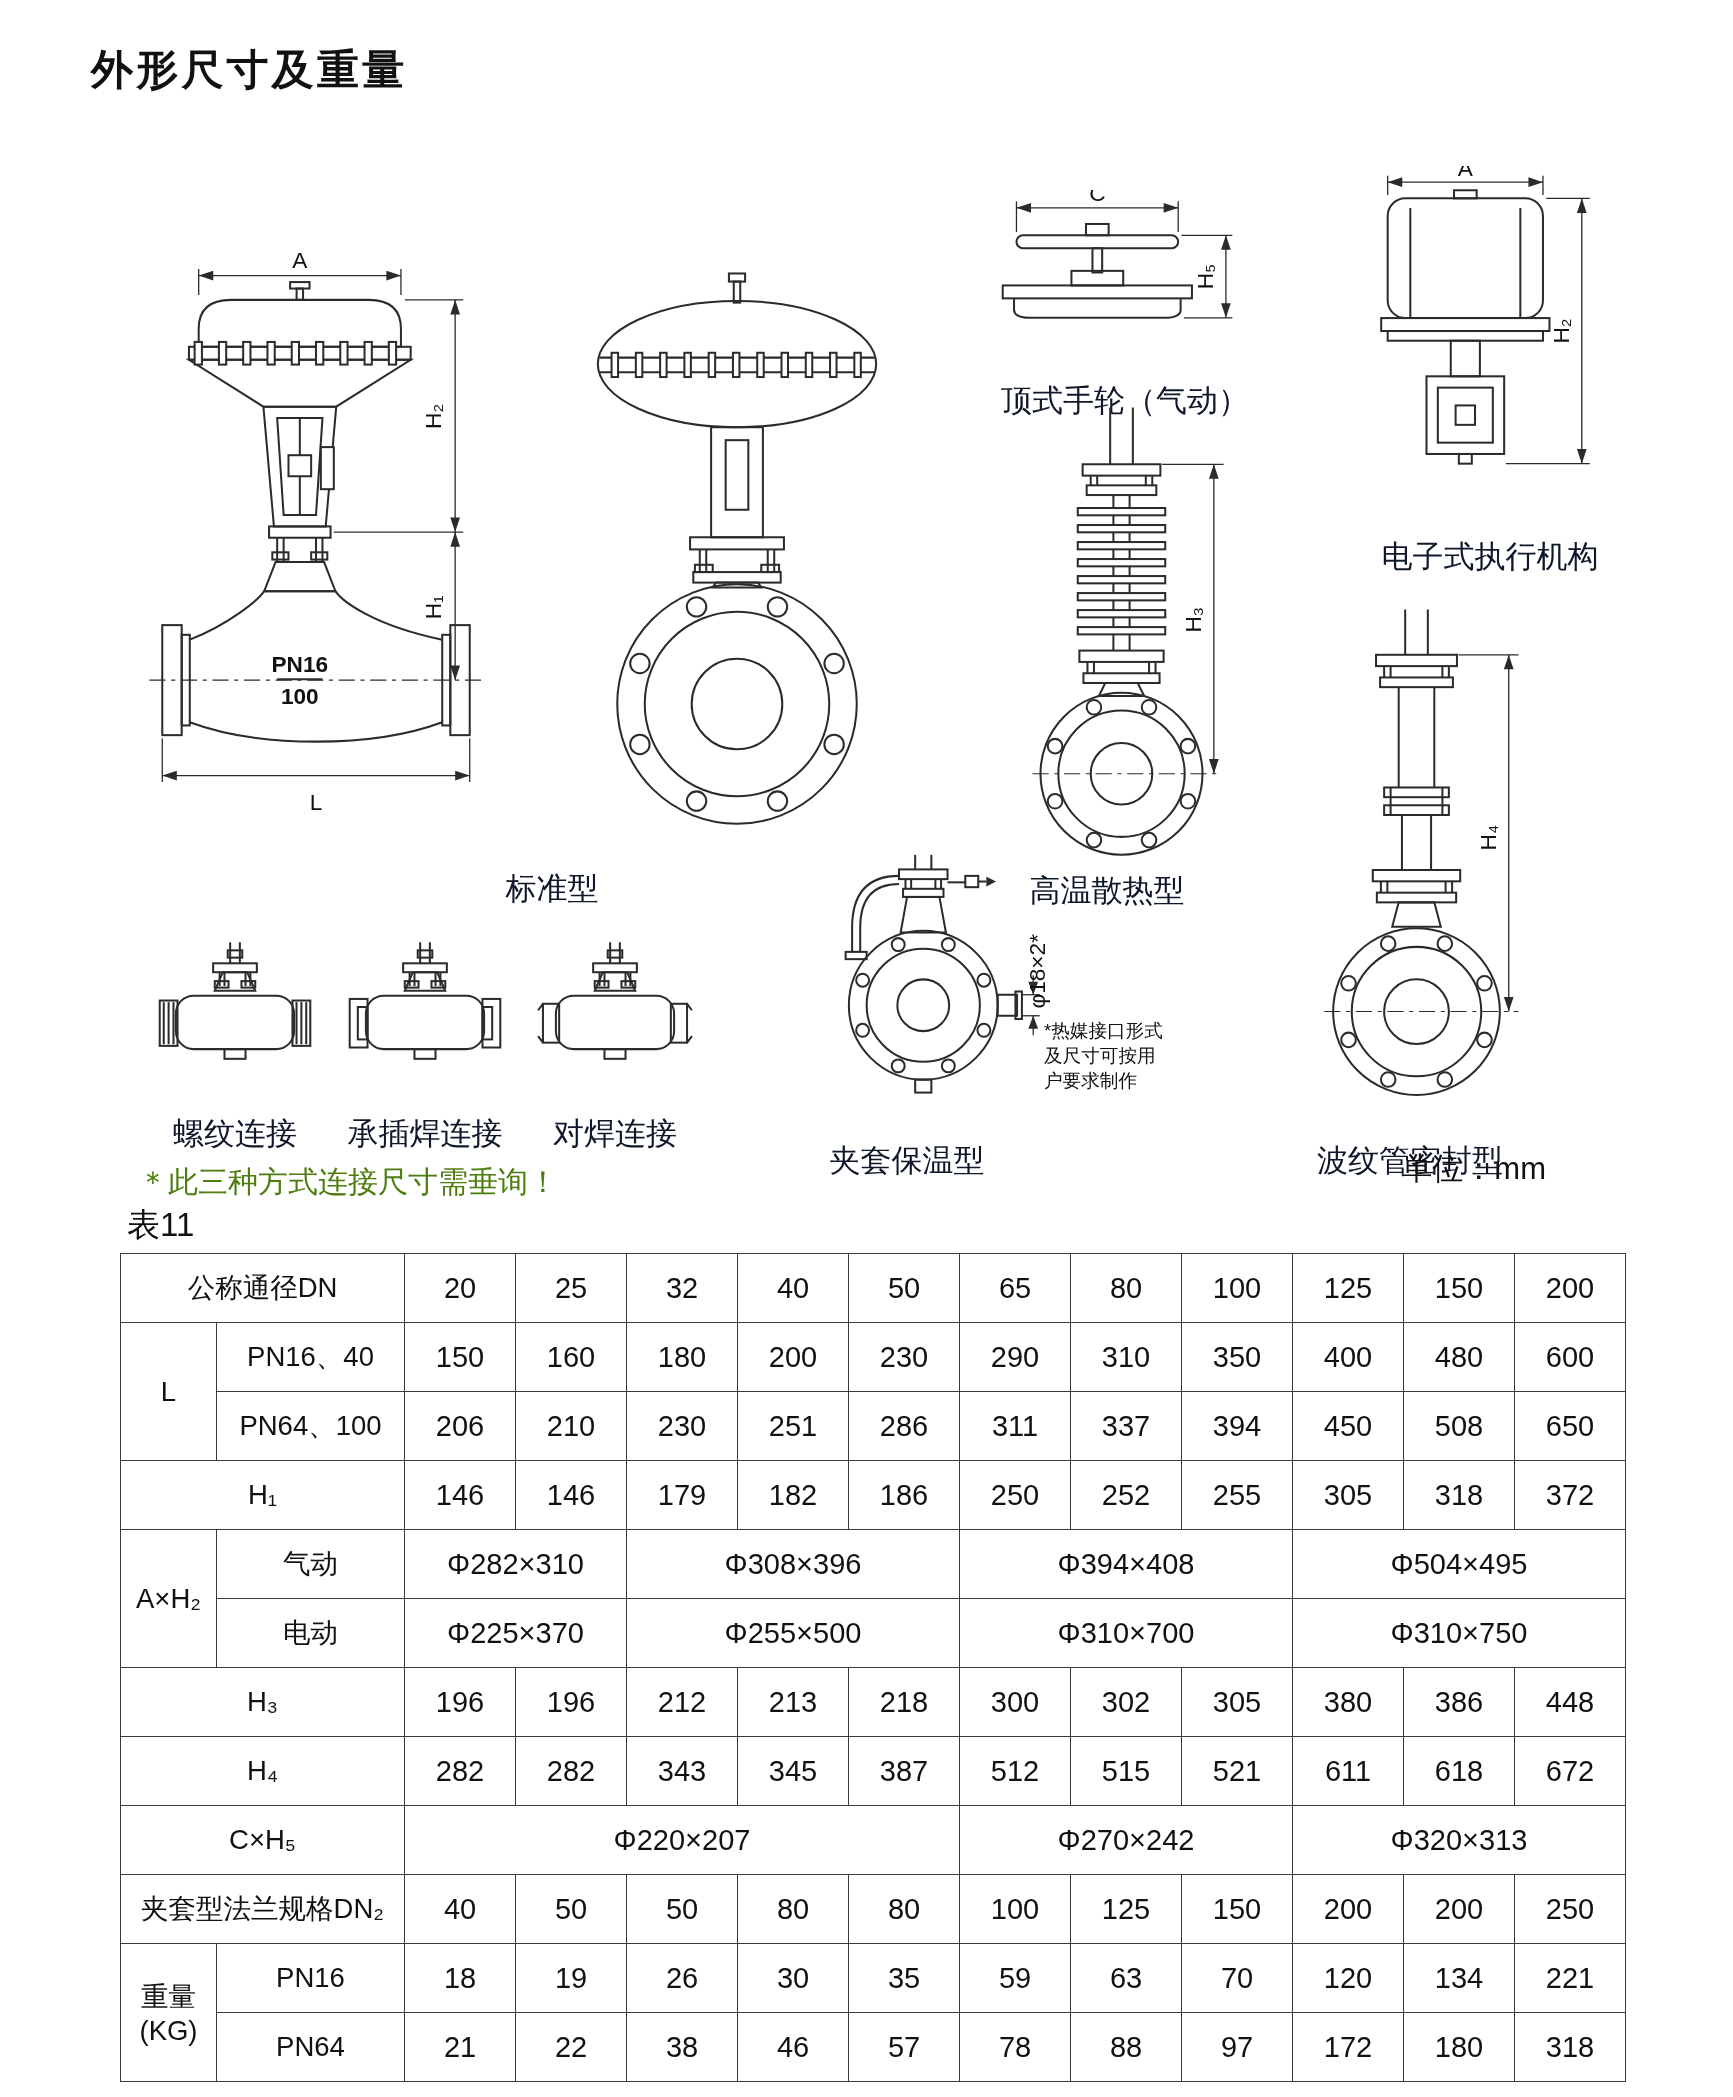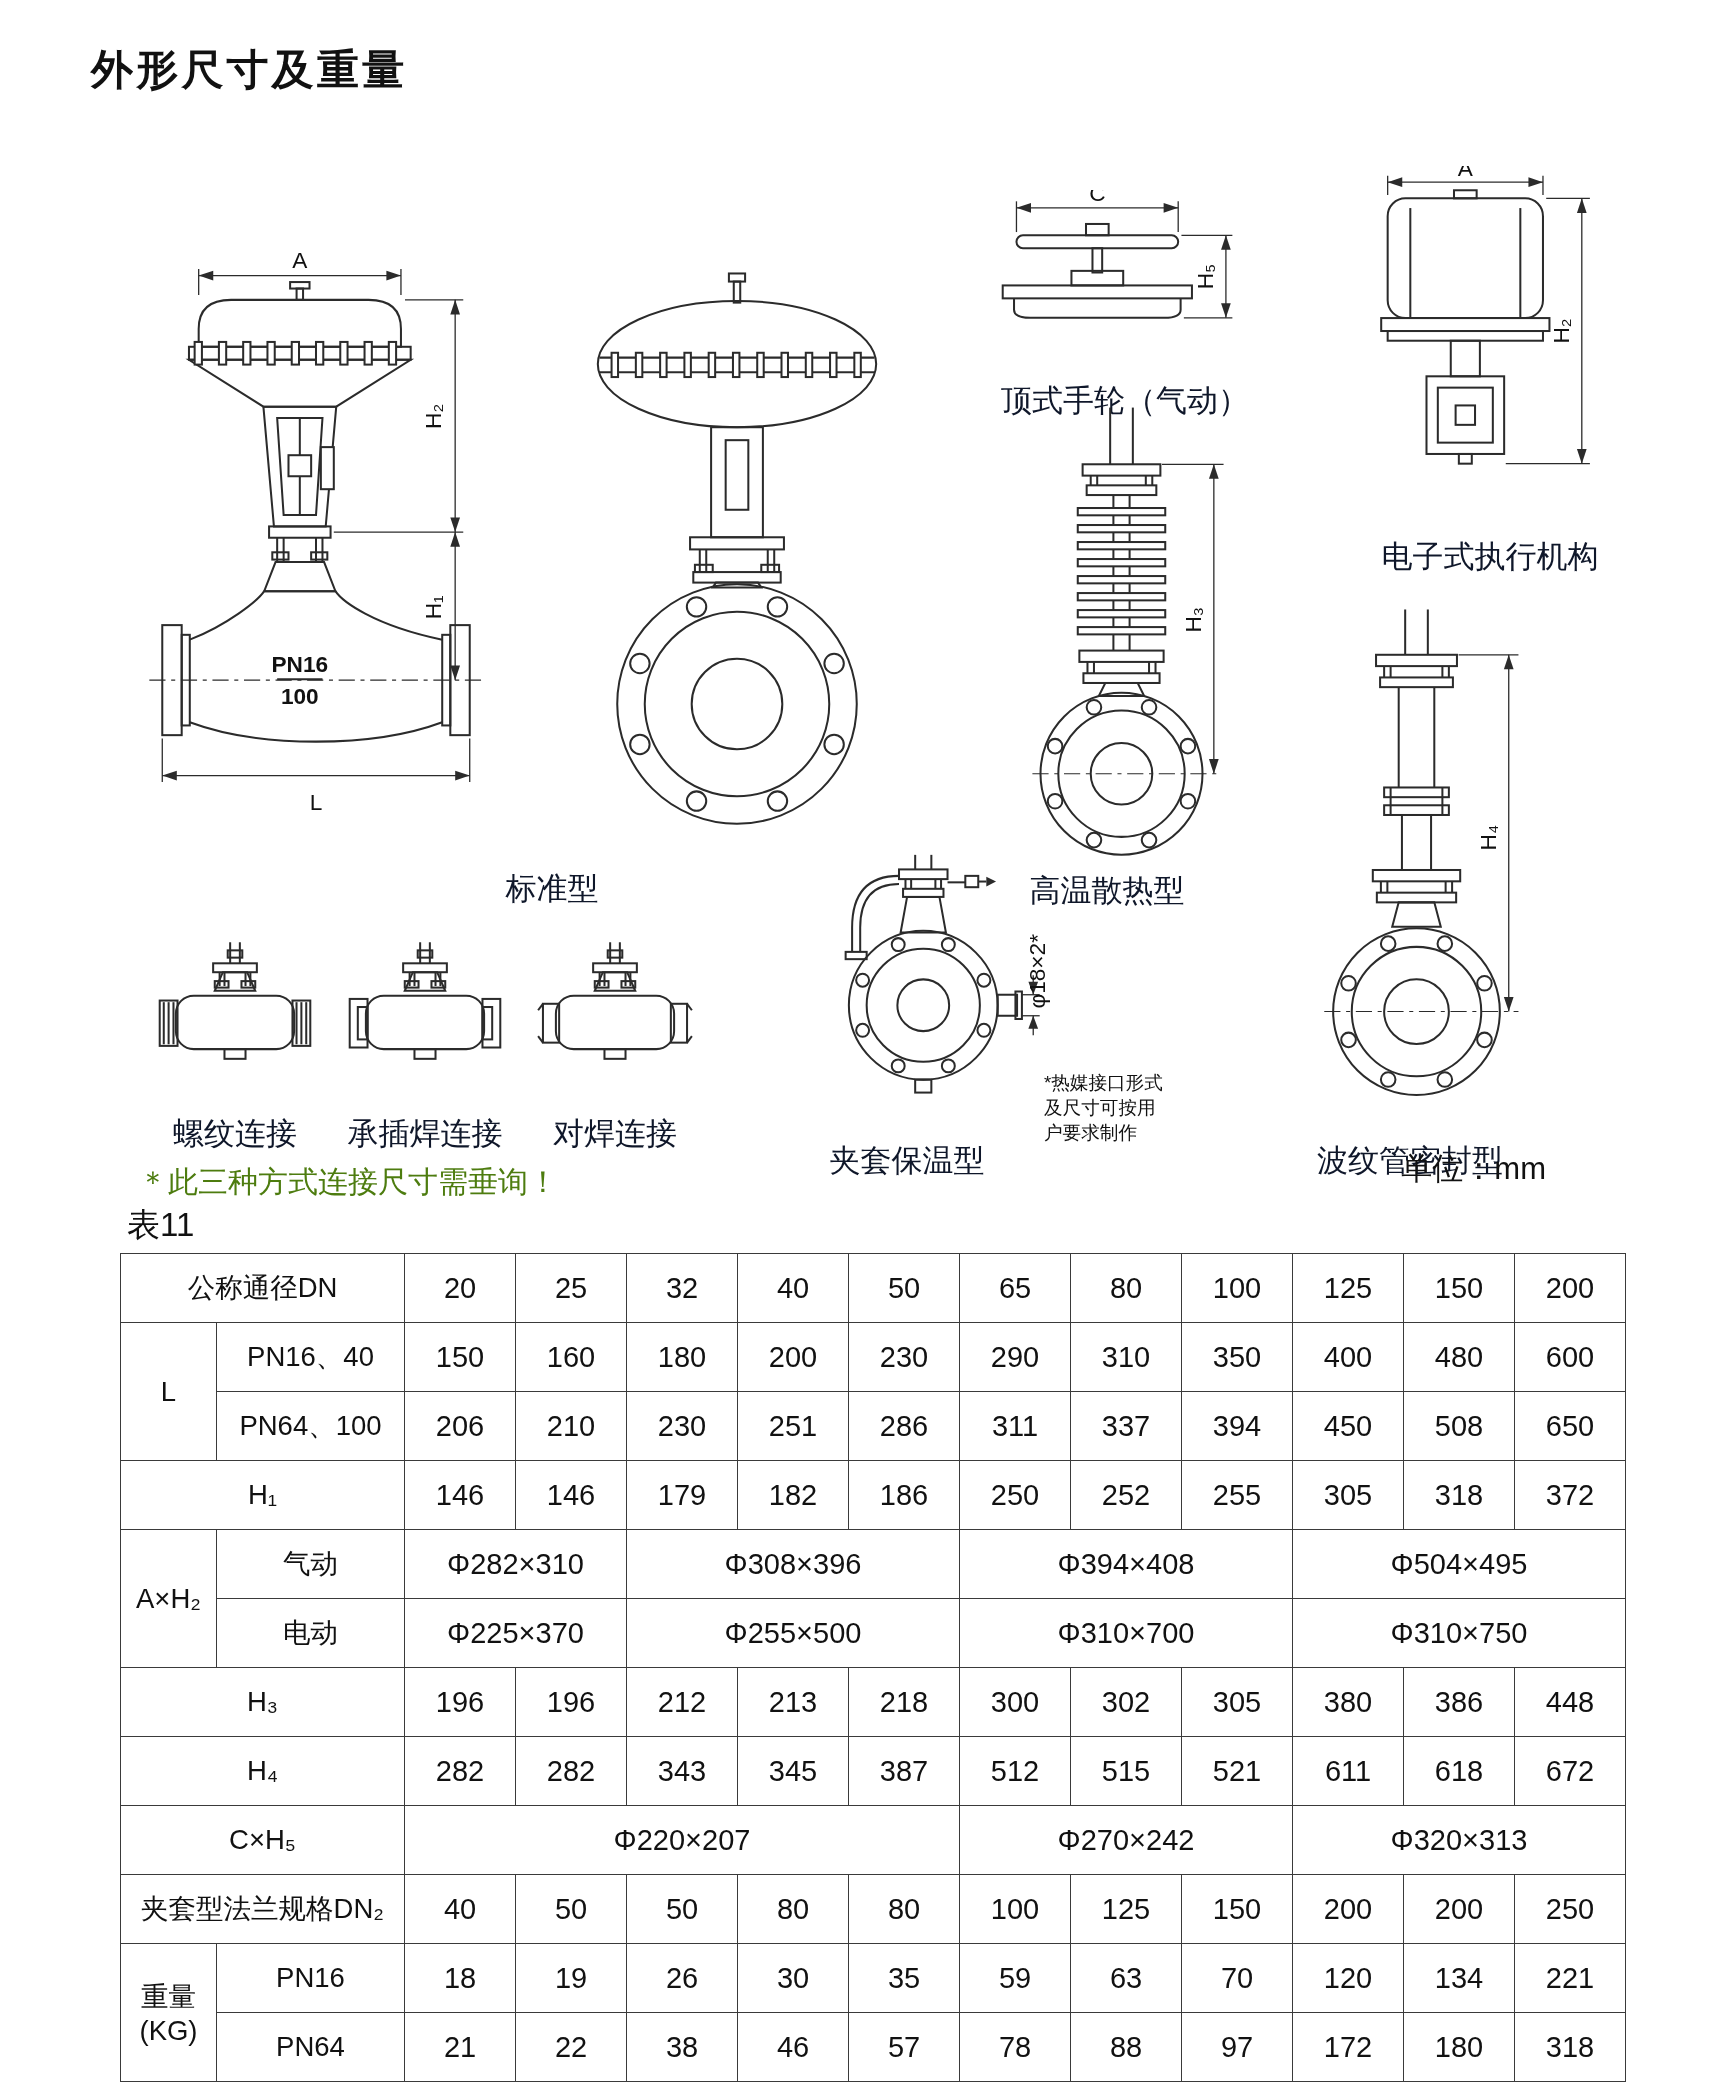"*热媒接口形式" div.note-small { top: 1070px -> 1018px }
